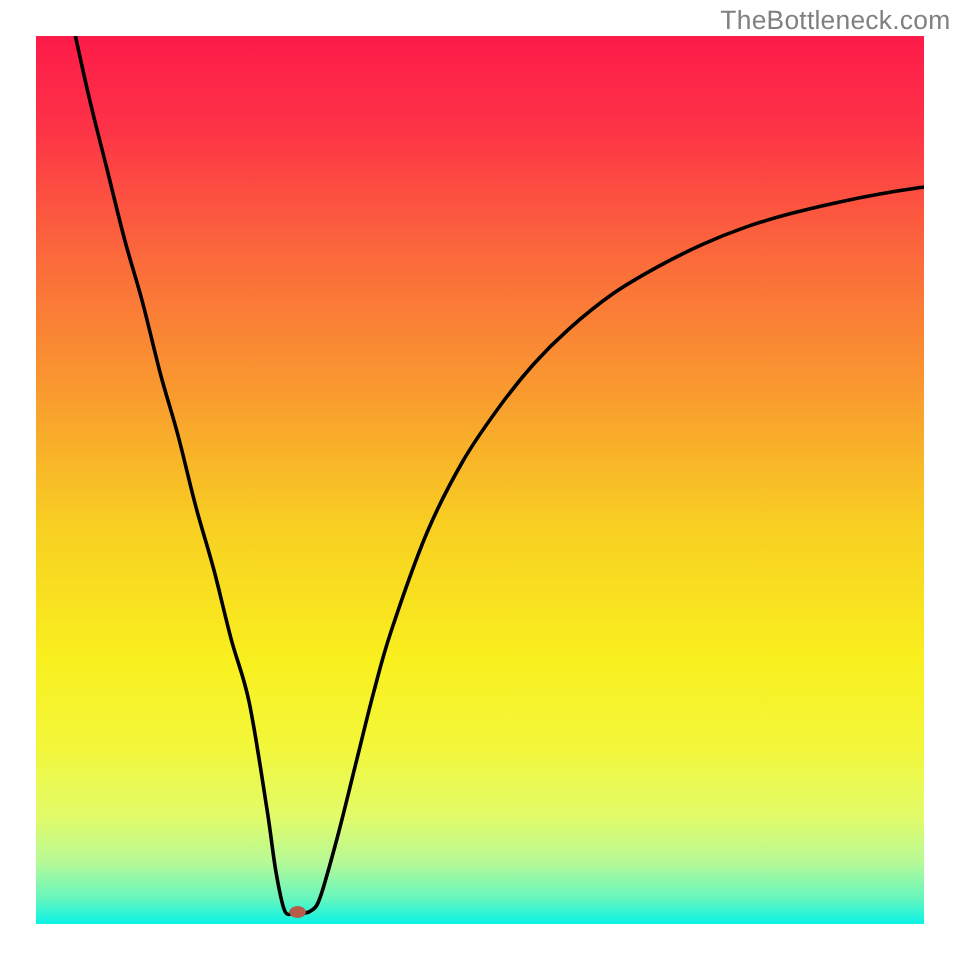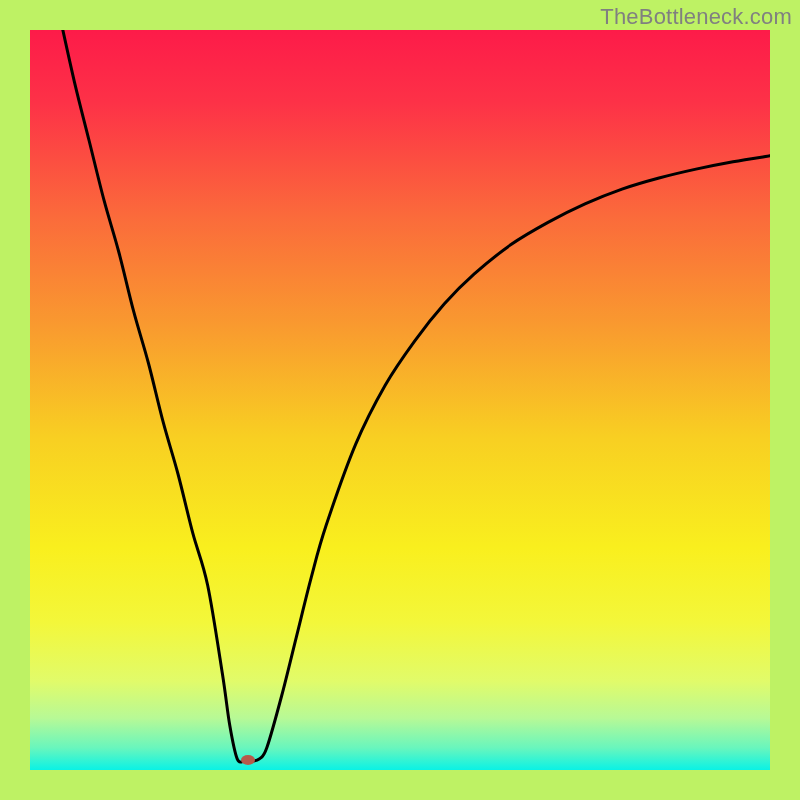"TheBottleneck.com" .frame { background: #bef264 -> #ffffff }
